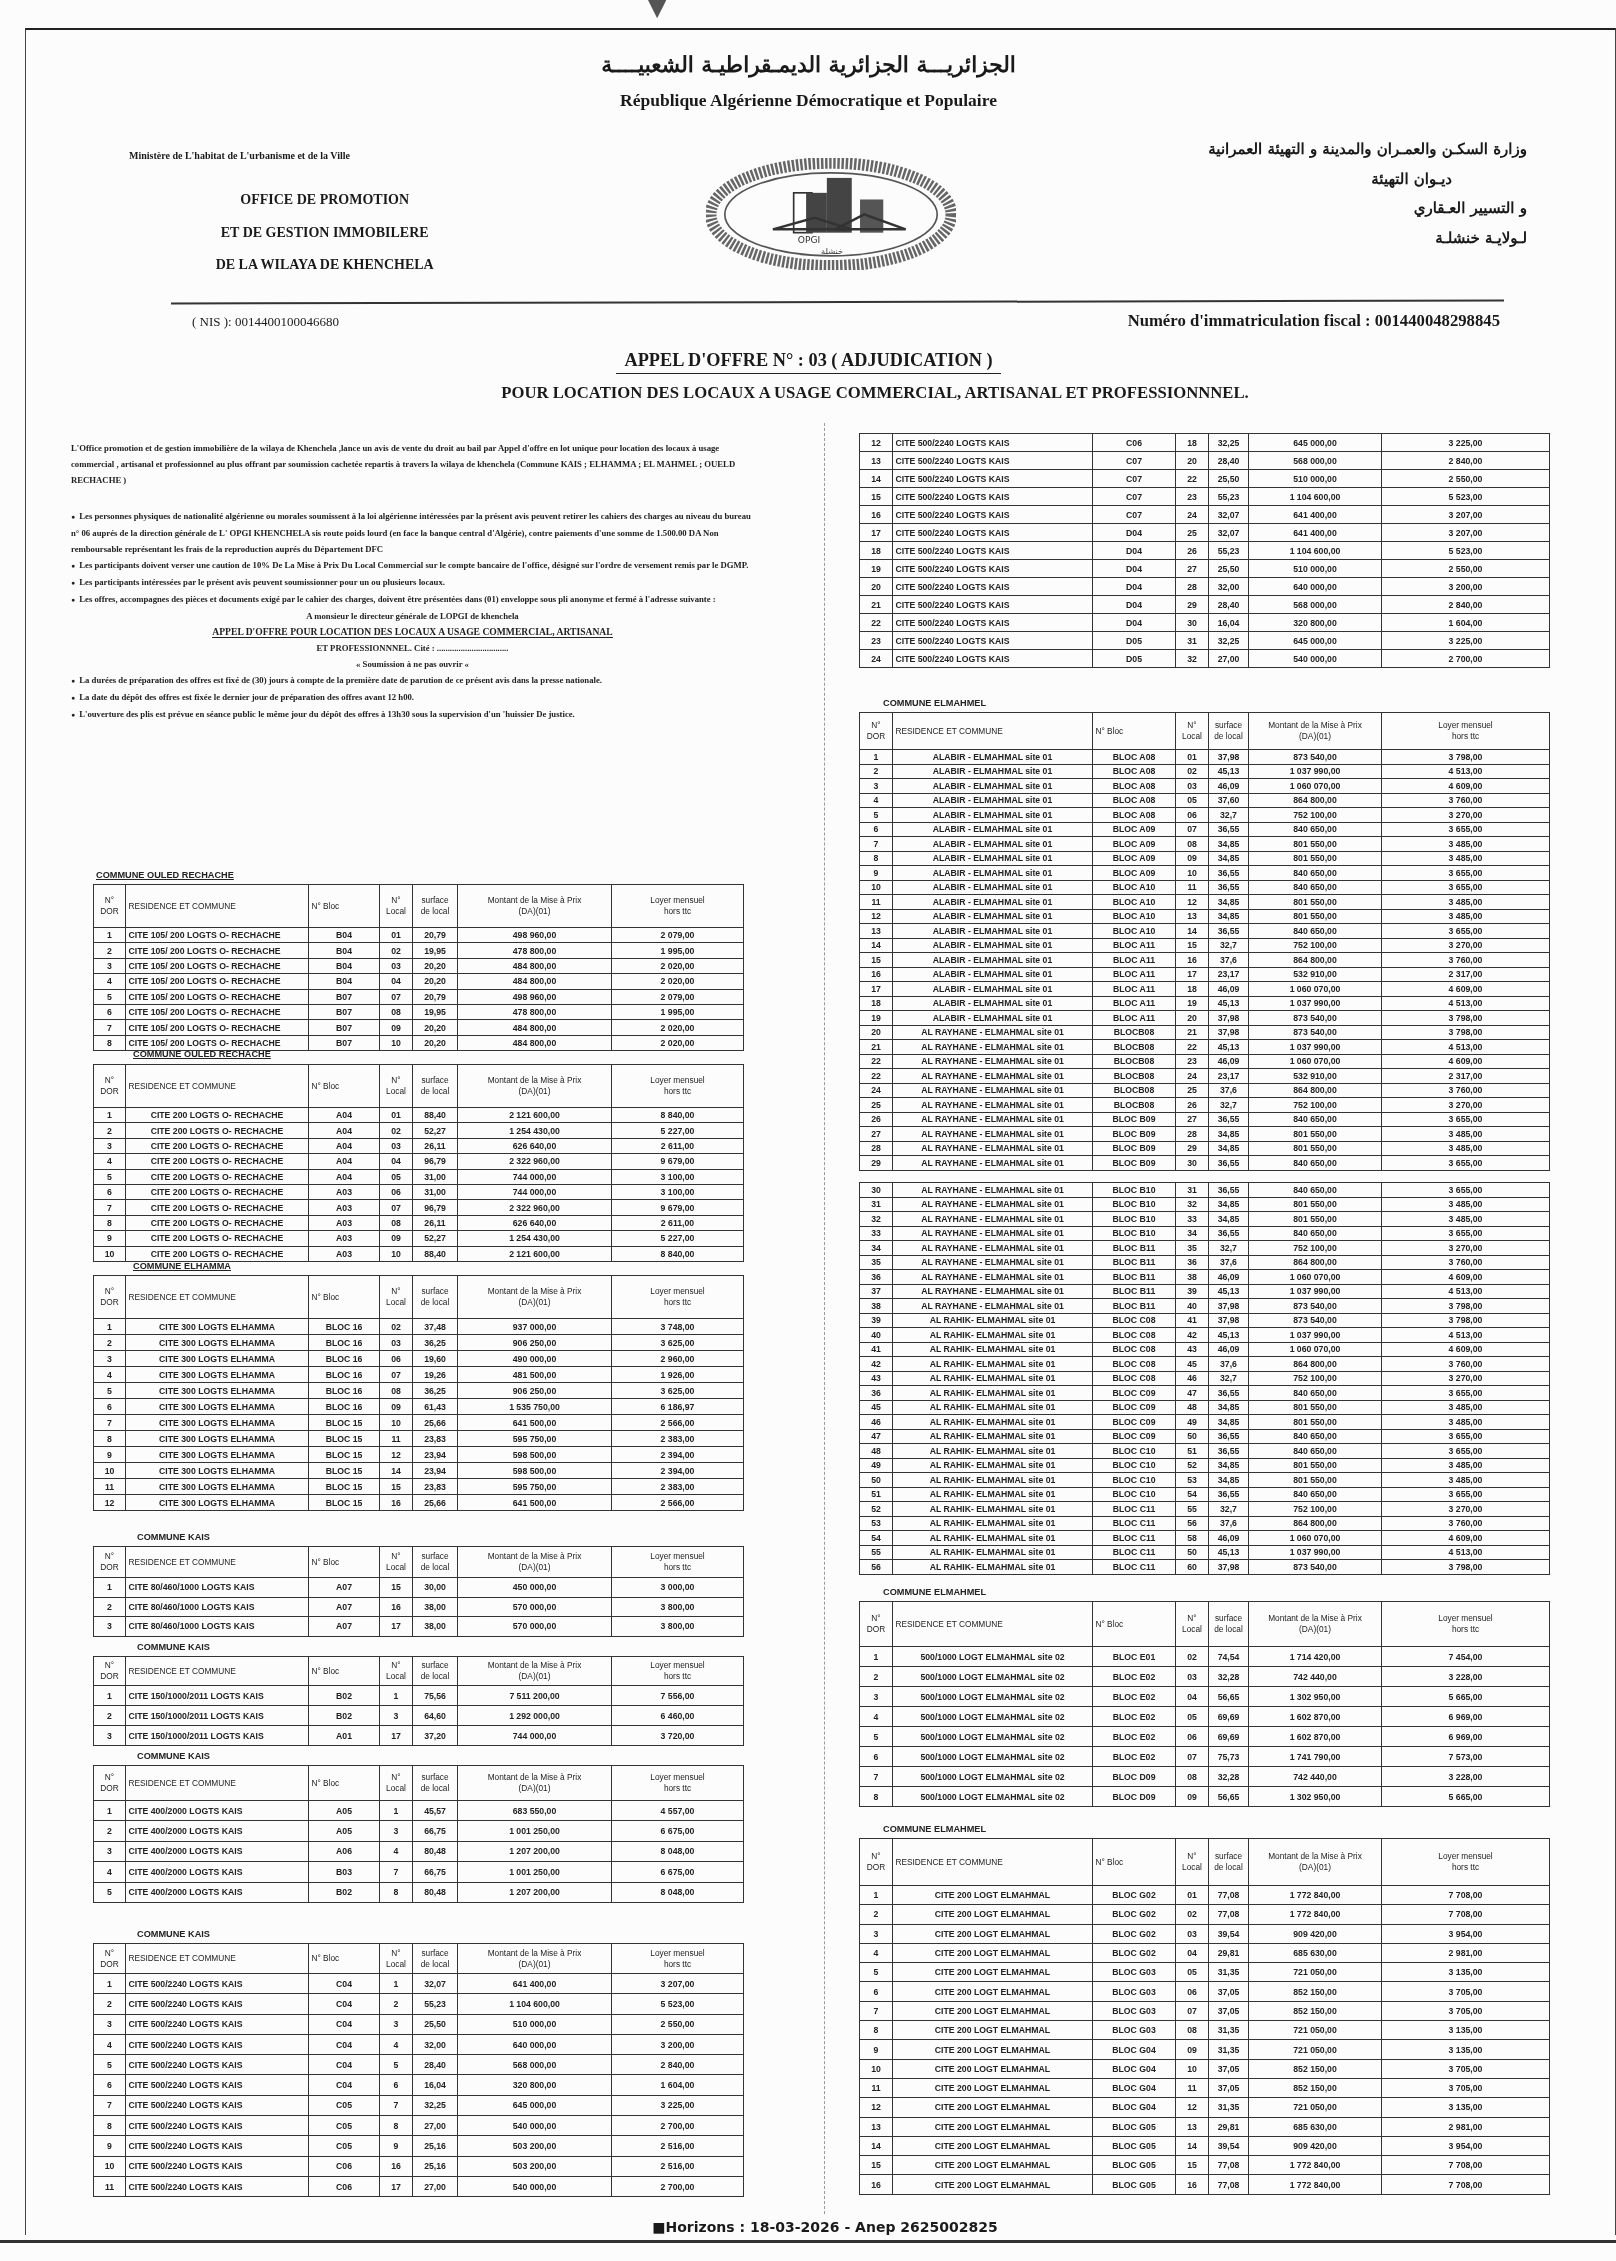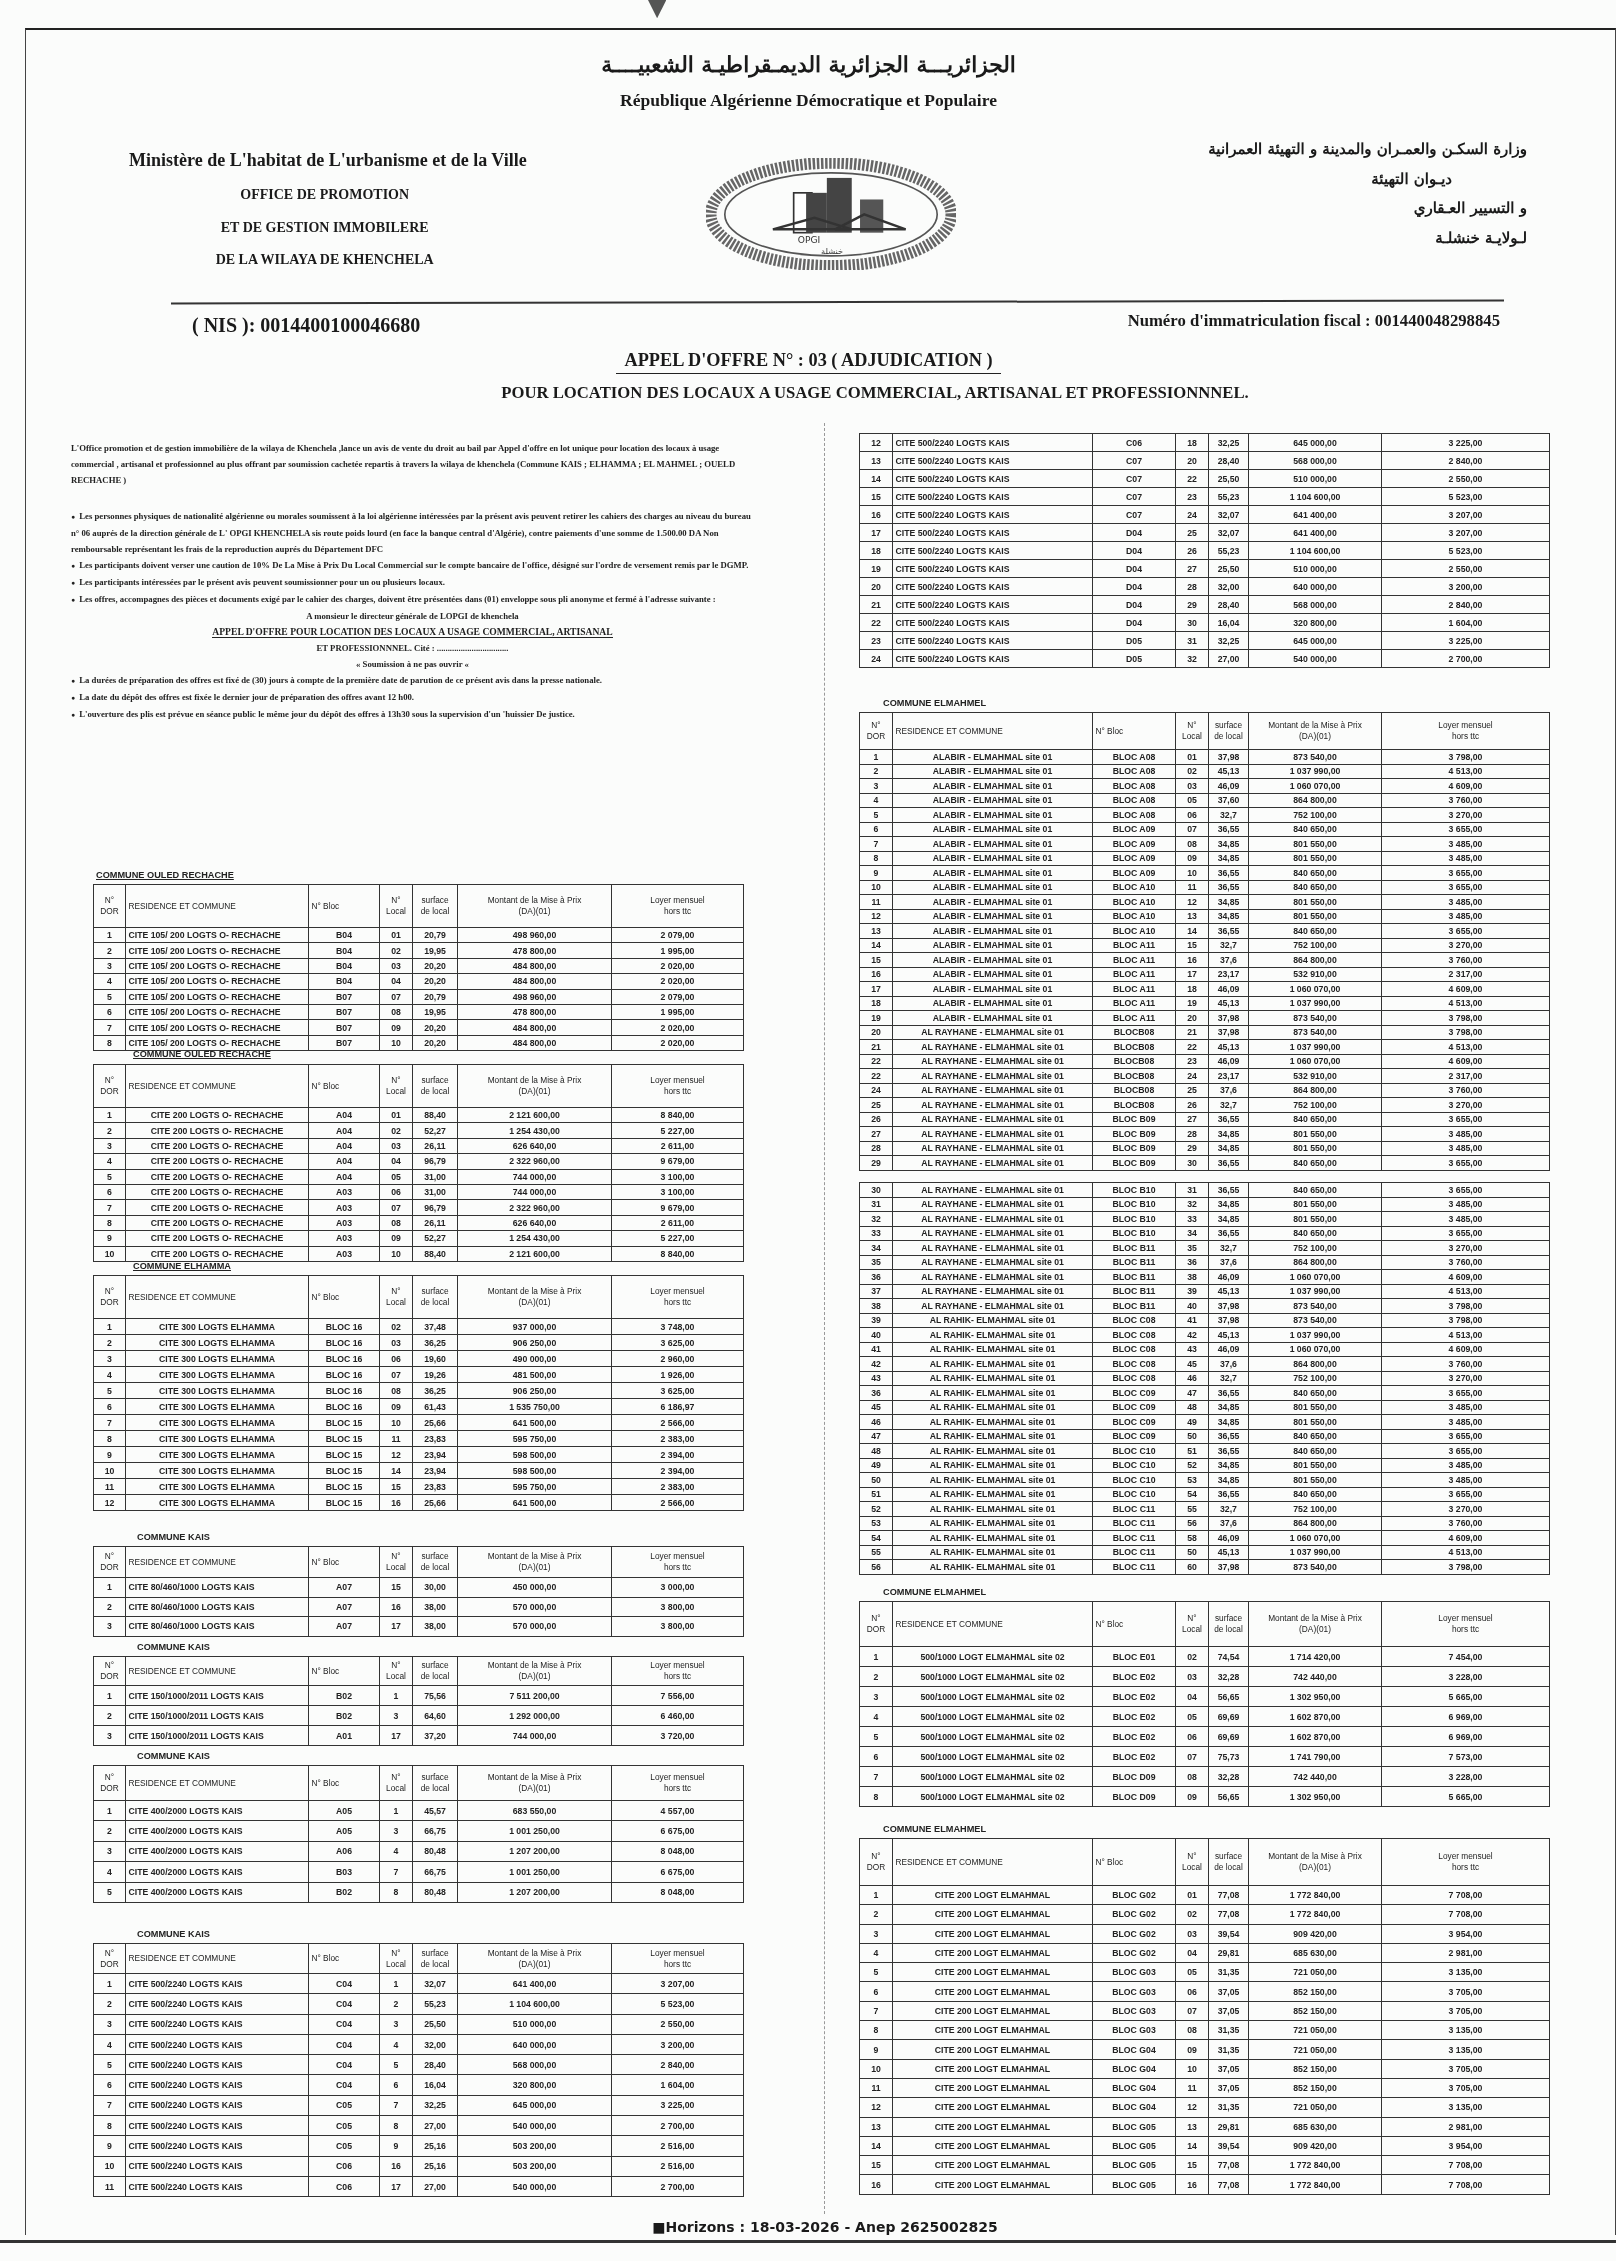"Ministère de L'habitat de L'urbanisme" .left-head .ministry { font-size: 18px -> 10px; margin-bottom: 16px -> 31px }
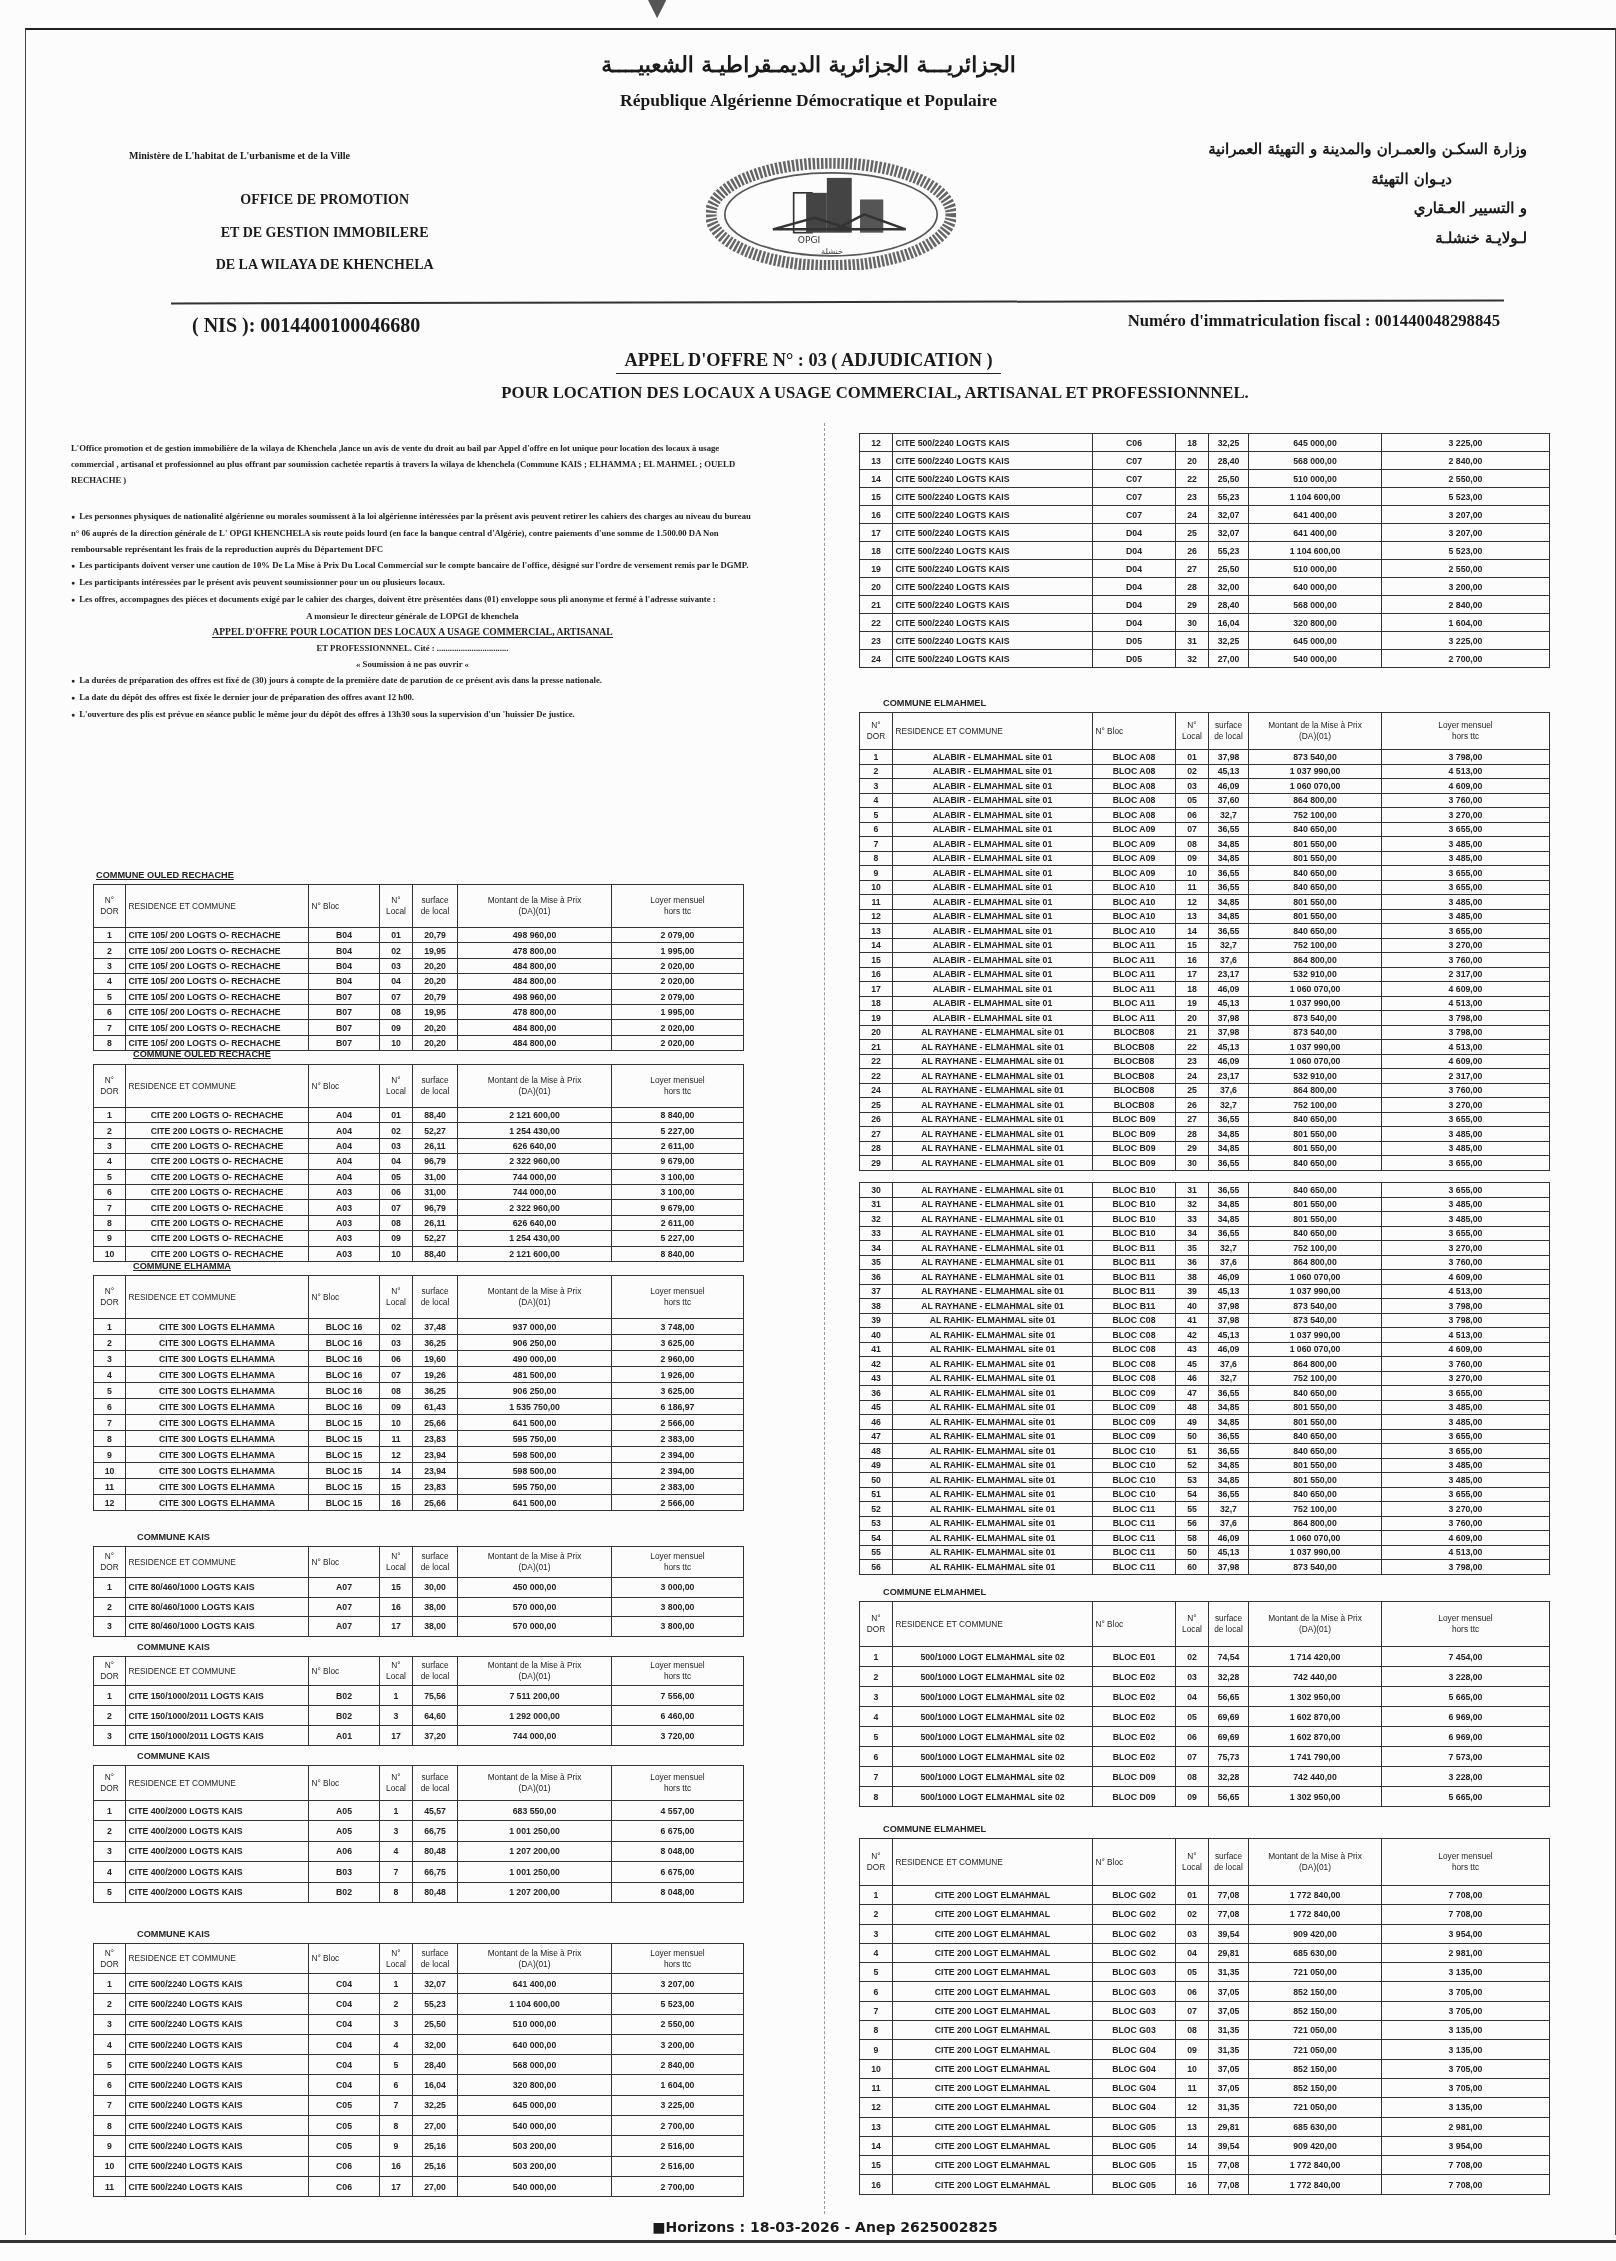"( NIS ): 0014400100046680" .nis { font-size: 20px -> 13px; font-weight: bold -> normal }
